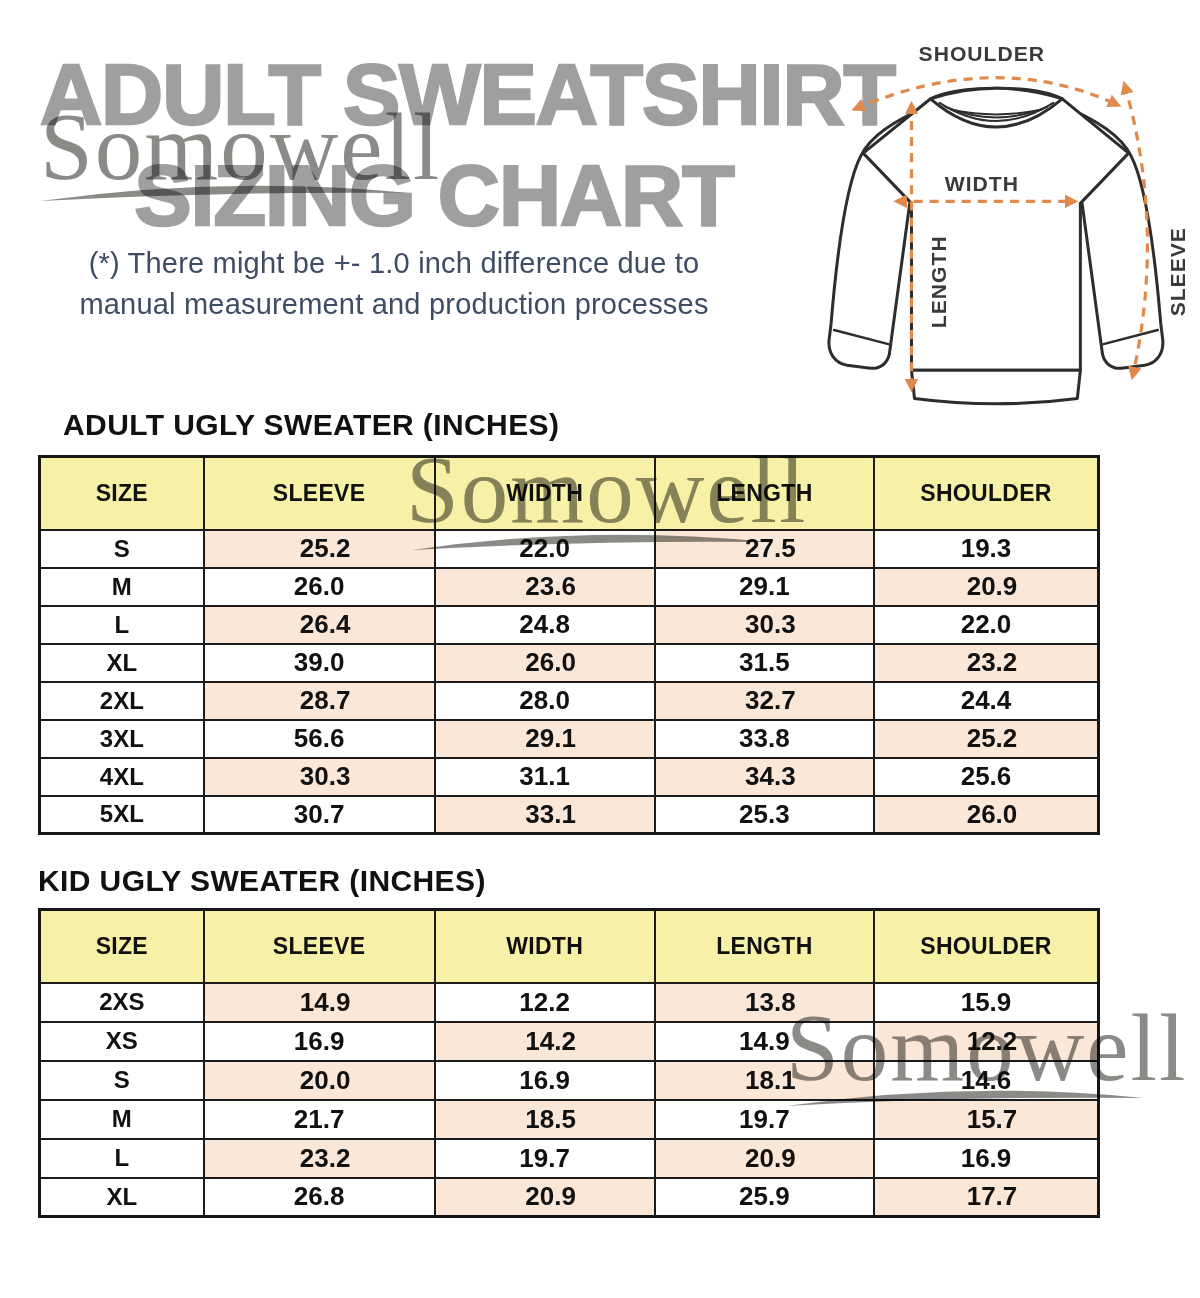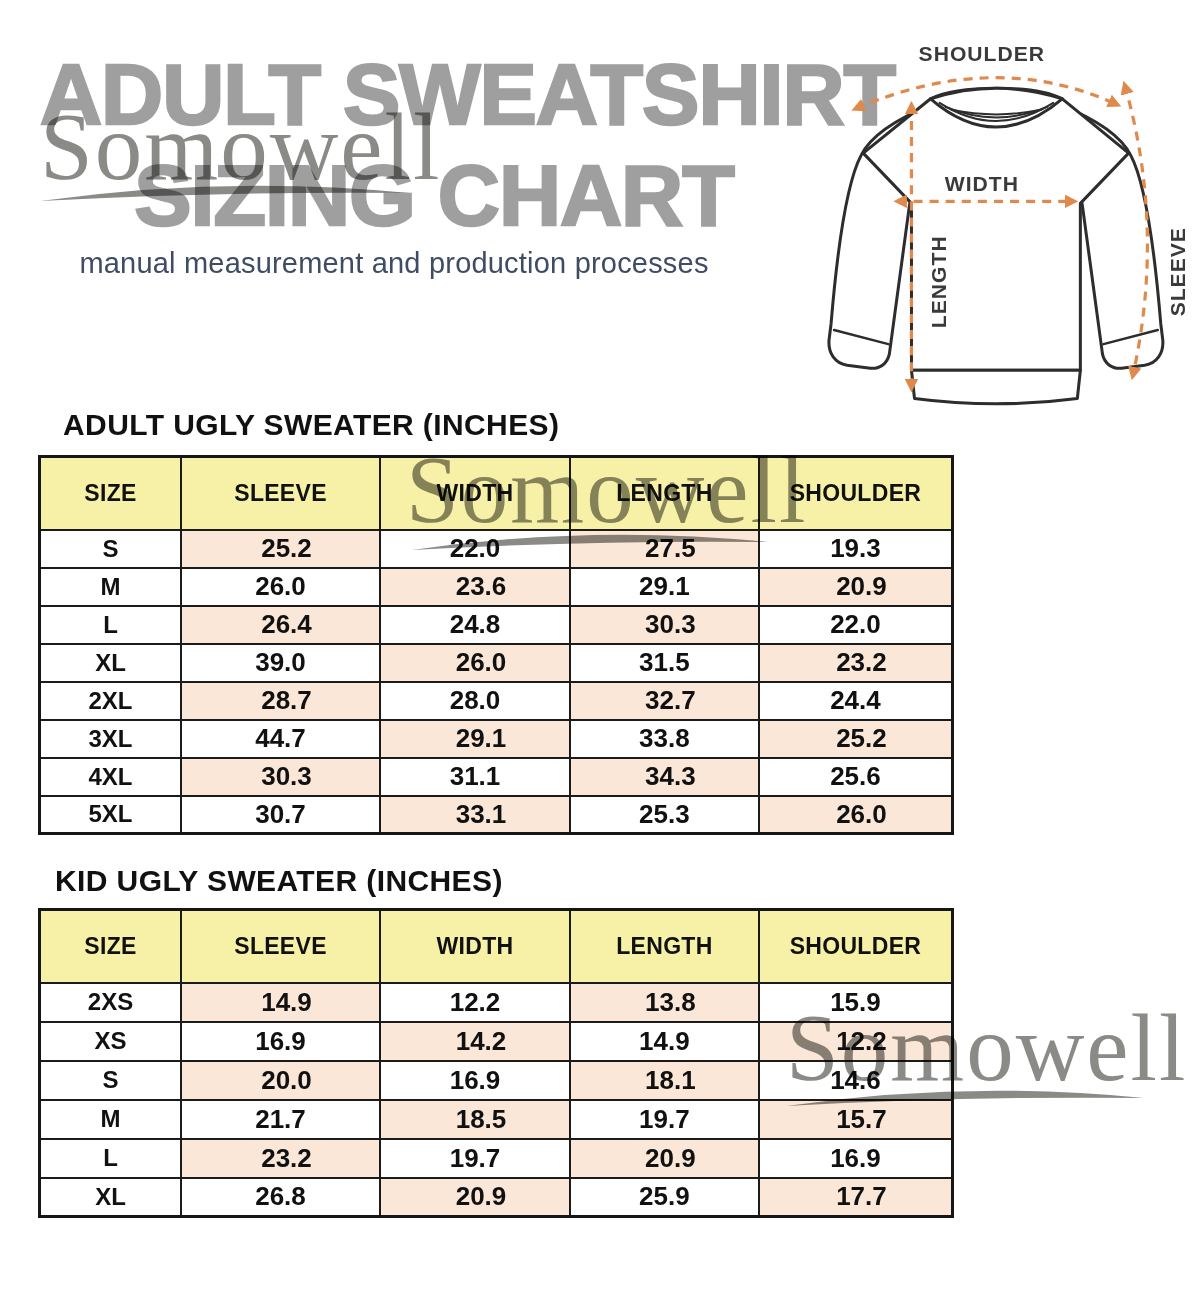"(*) There might be +-" div { html: none -> <div>(*) There might be +- 1.0 inch difference due to</div> }
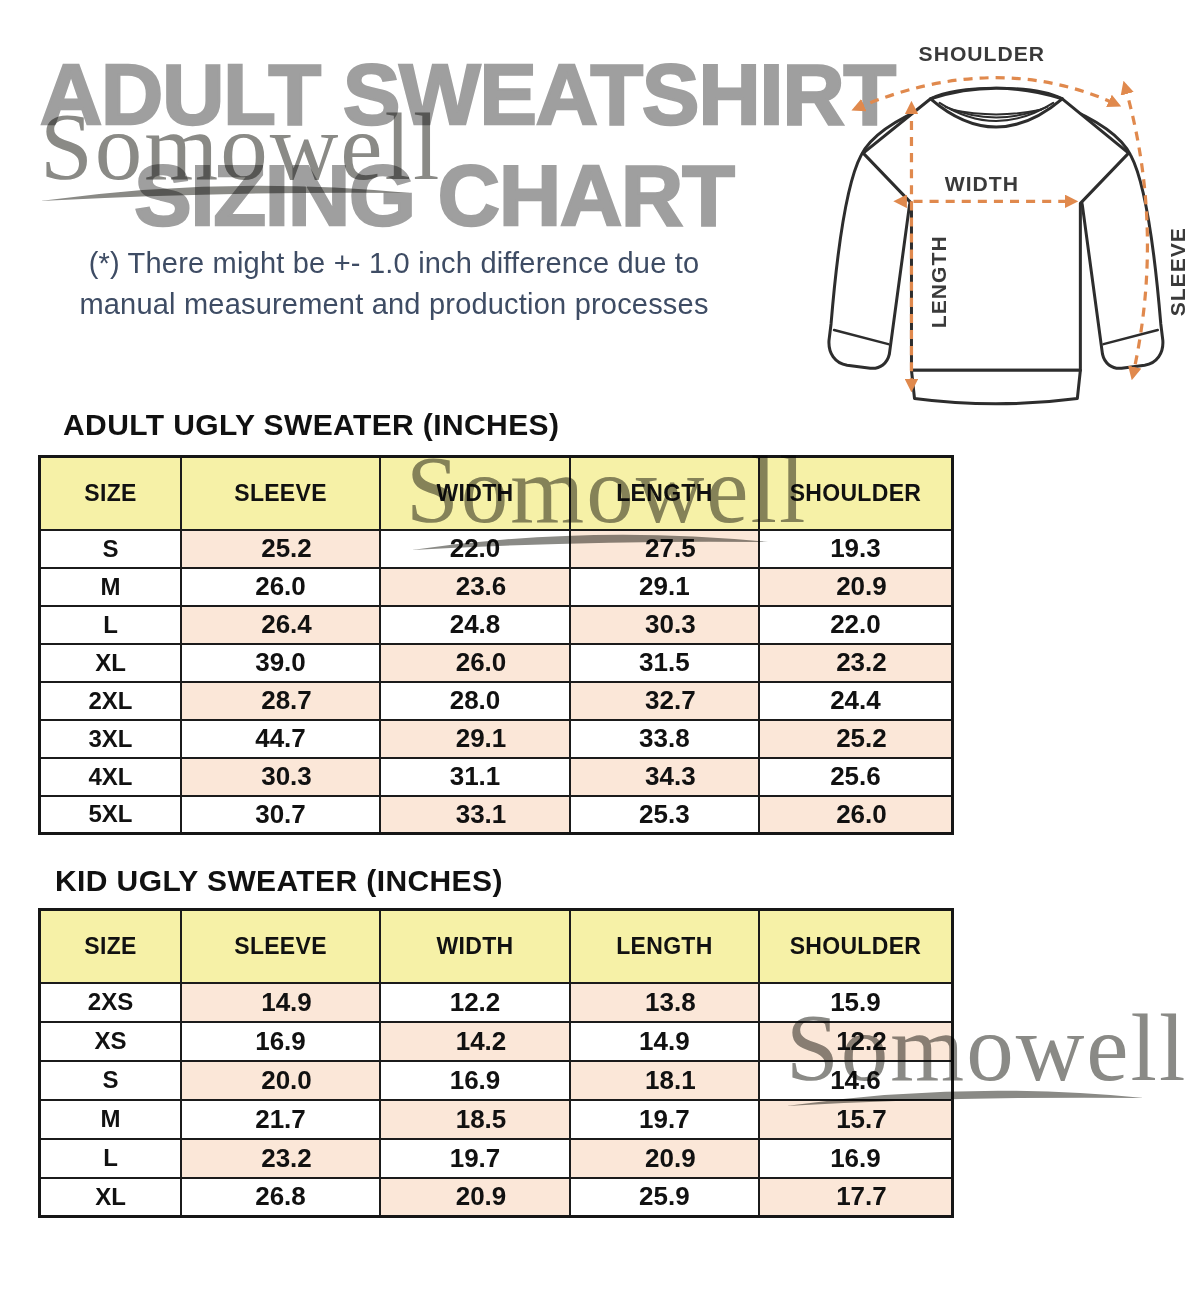"SIZE" .tbl-wrap { width: 916px -> 1062px }
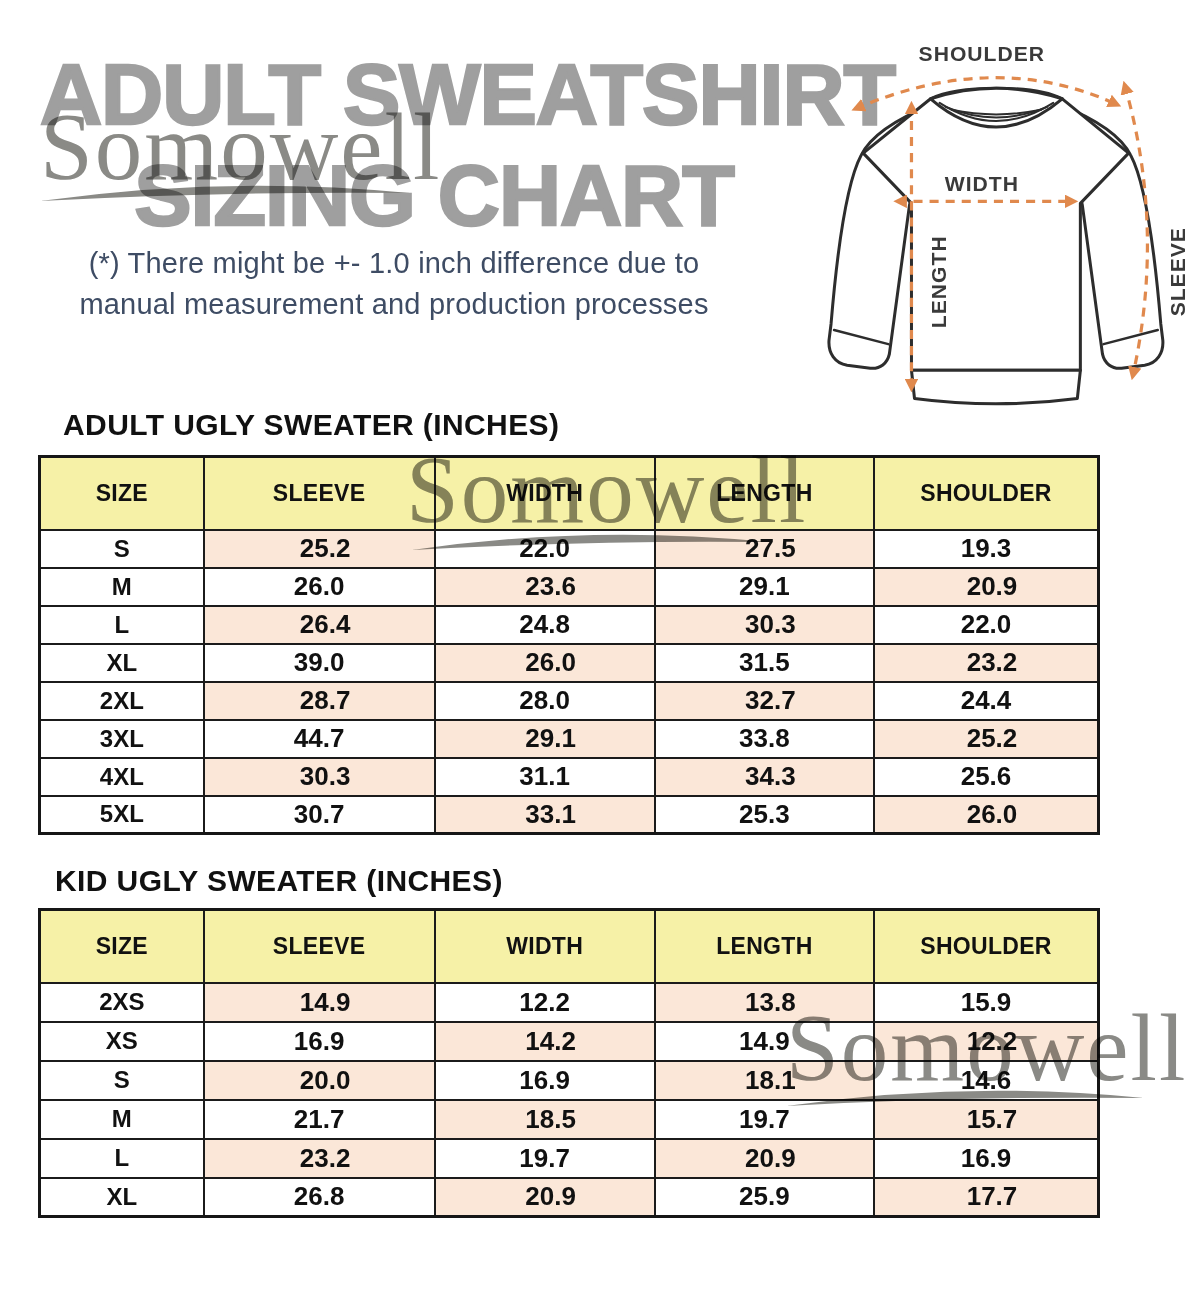"44.7" td { text: 44.7 -> 56.6 }
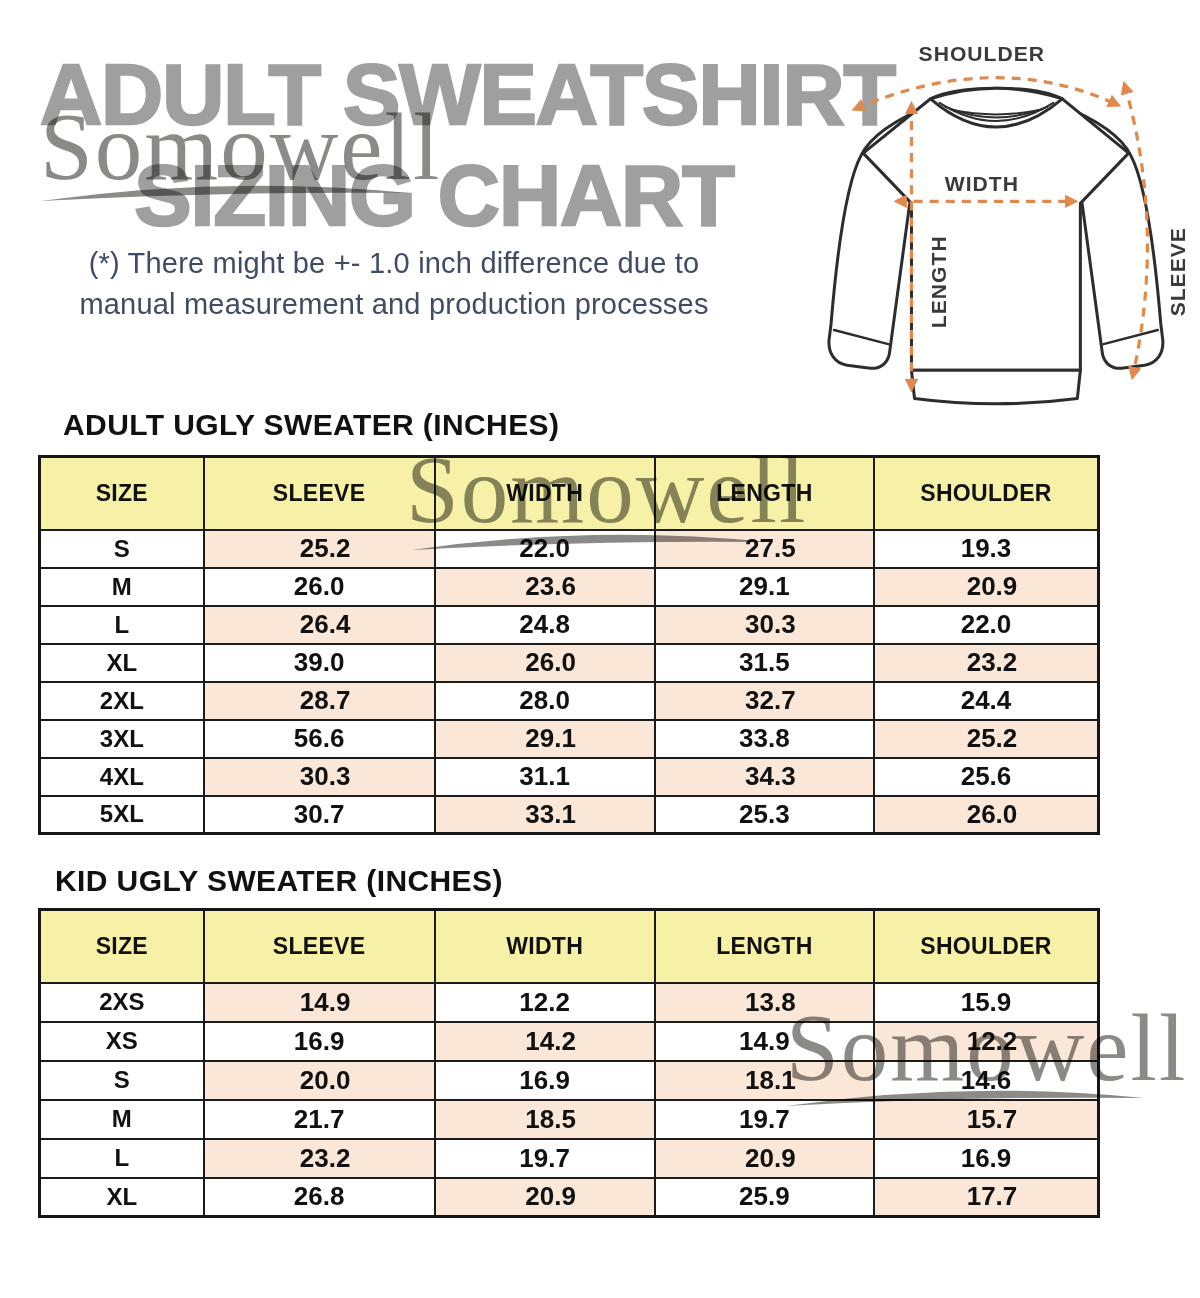"KID UGLY SWEATER (INCHES)" .kid-title { left: 55px -> 38px }
